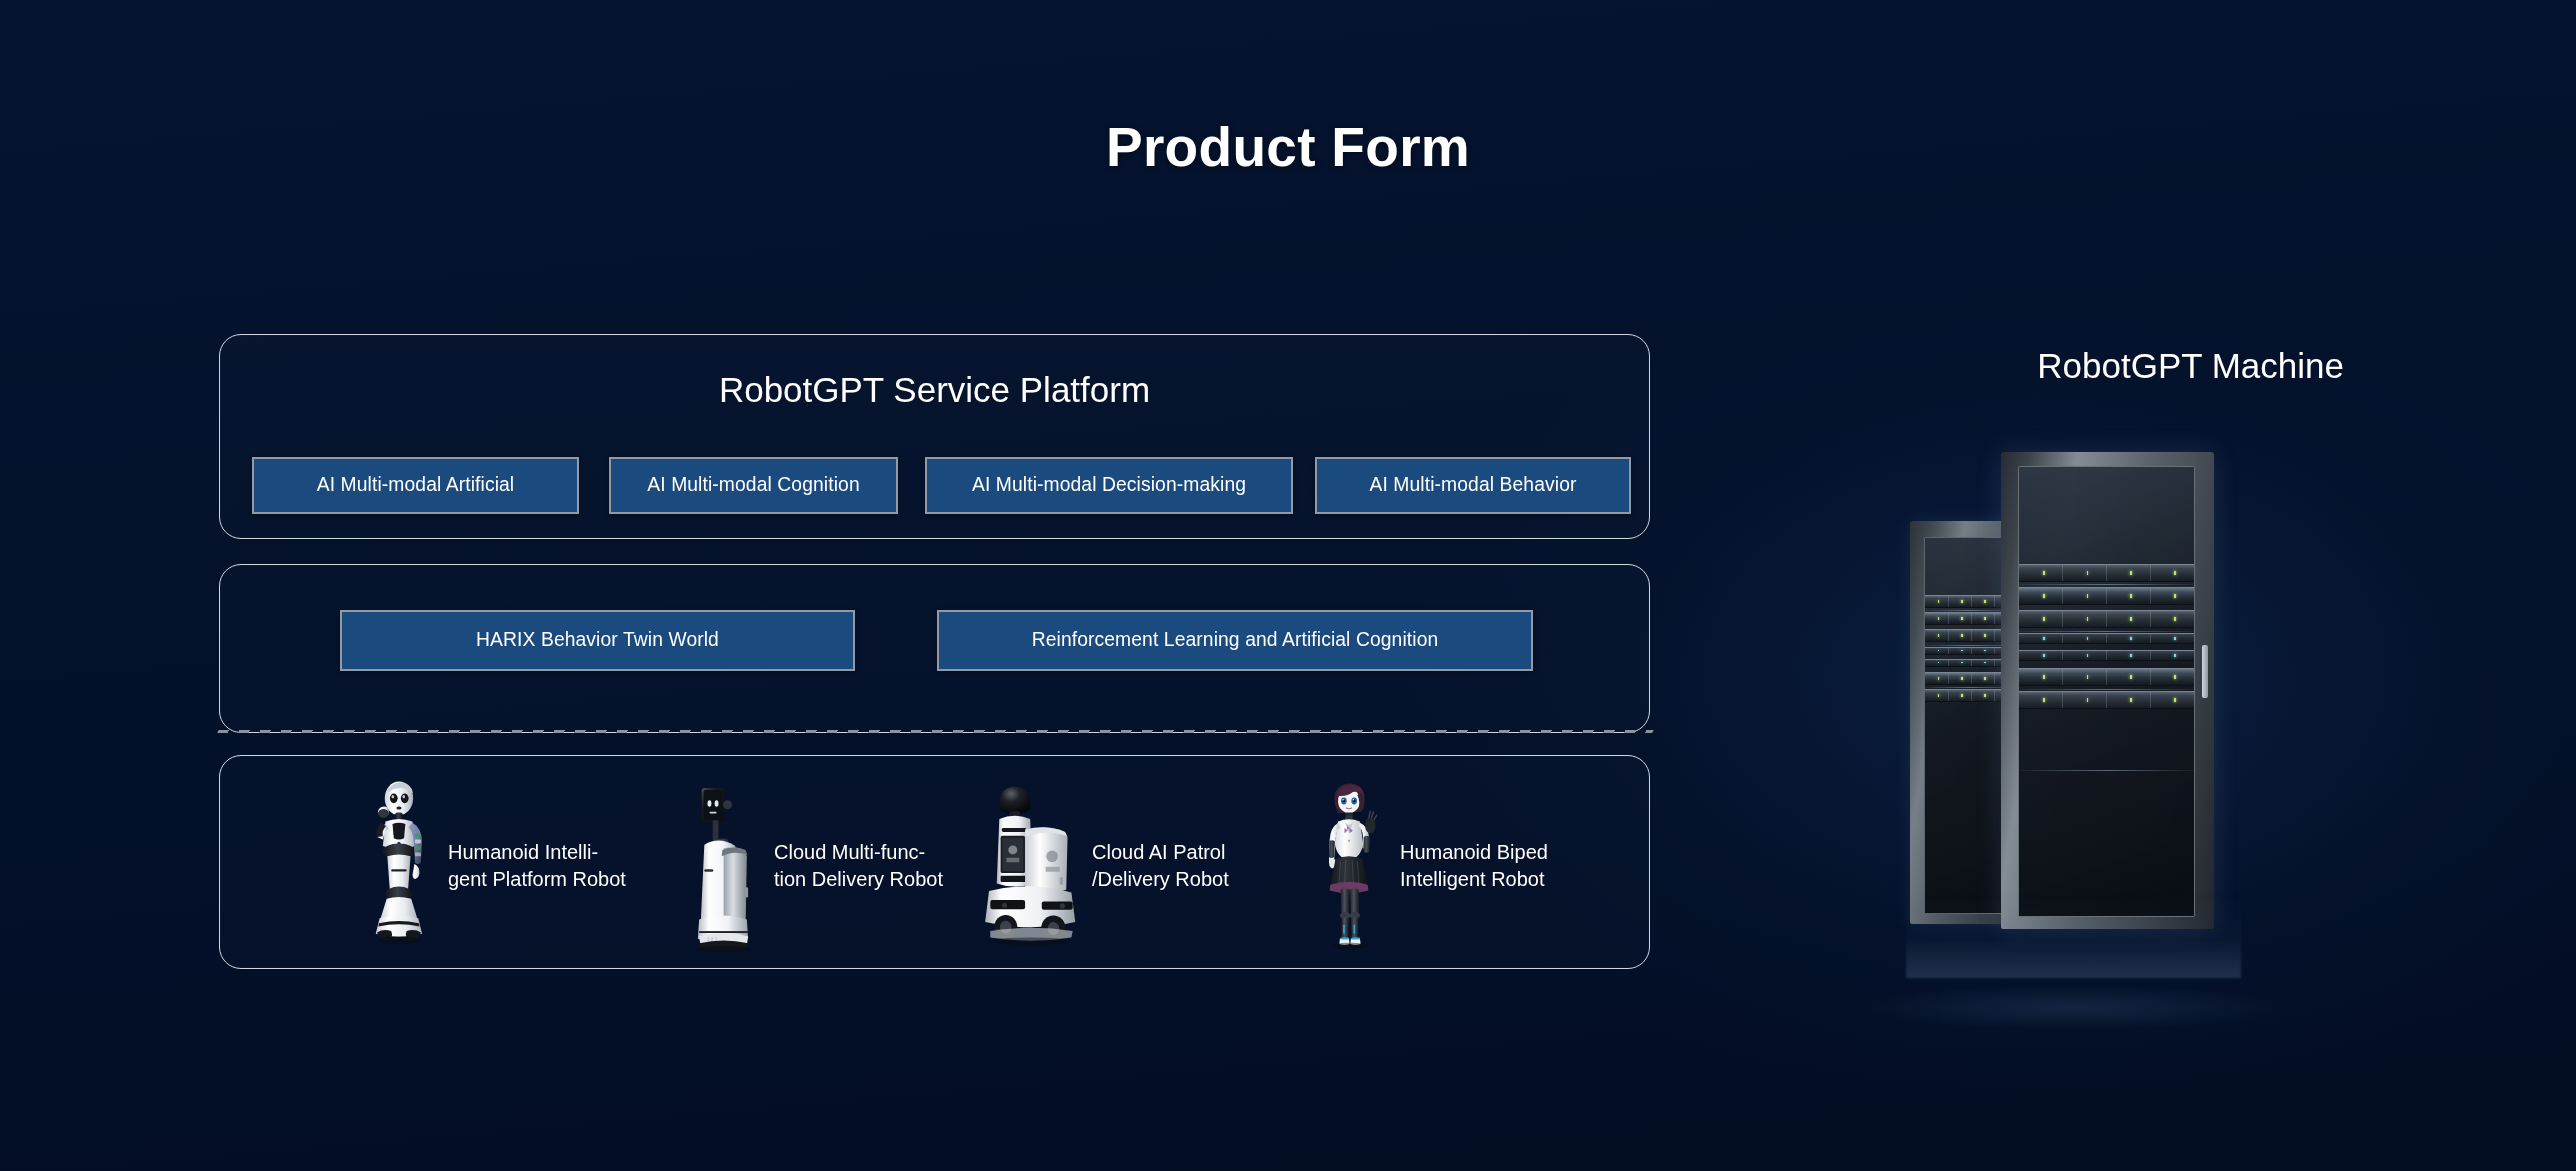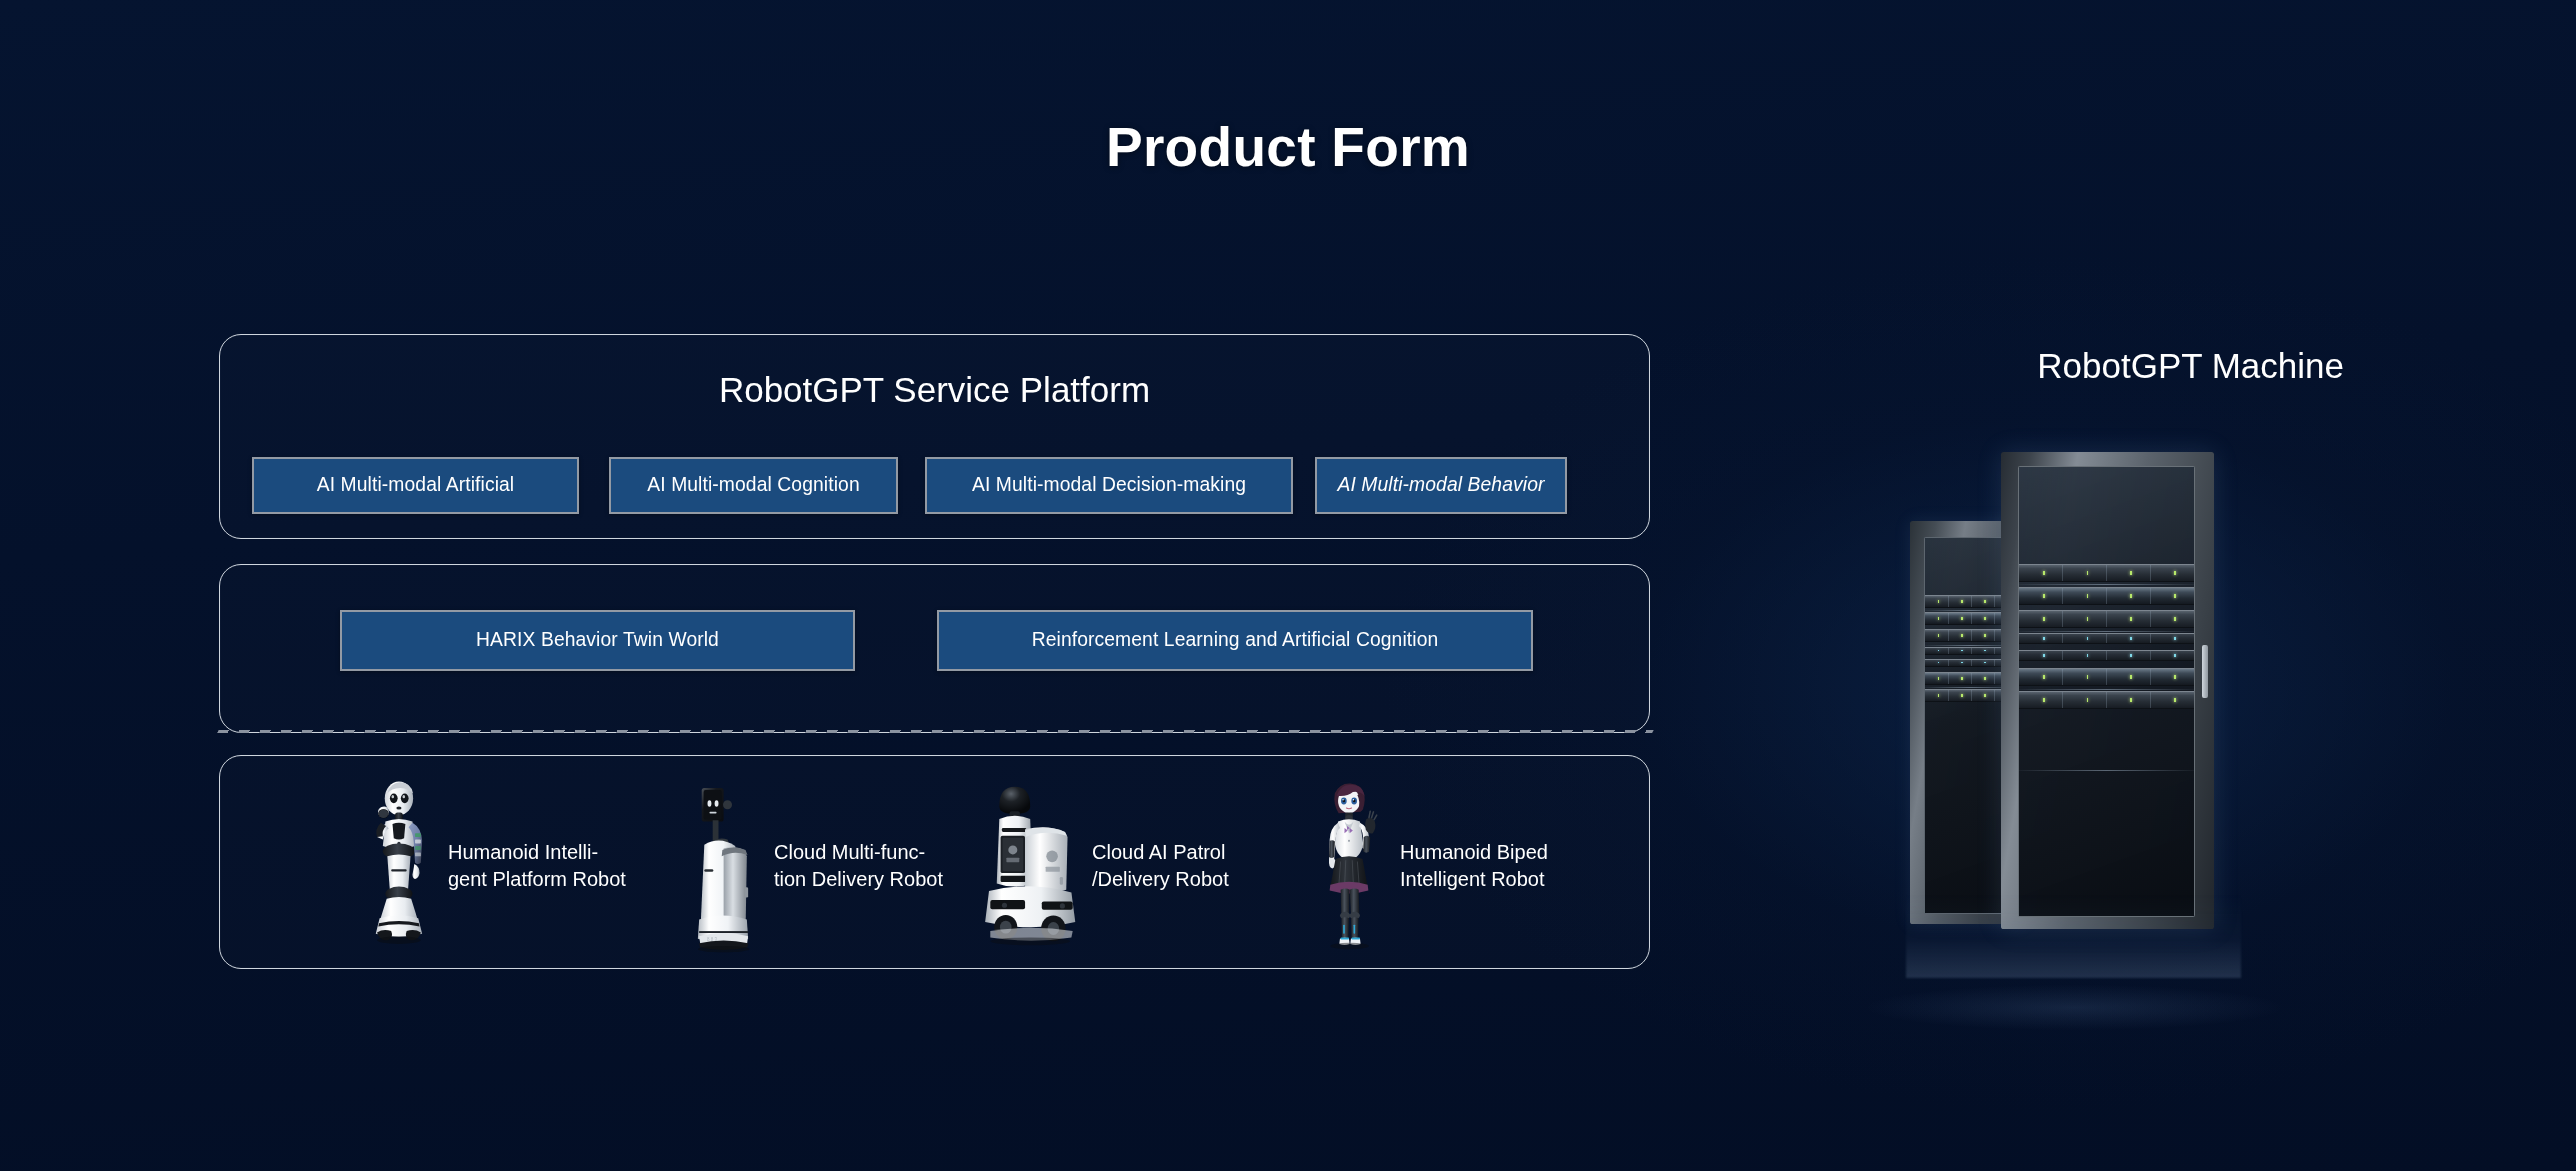"AI Multi-modal Behavior" #chip-behavior { font-style: italic -> none; width: 252px -> 316px }
